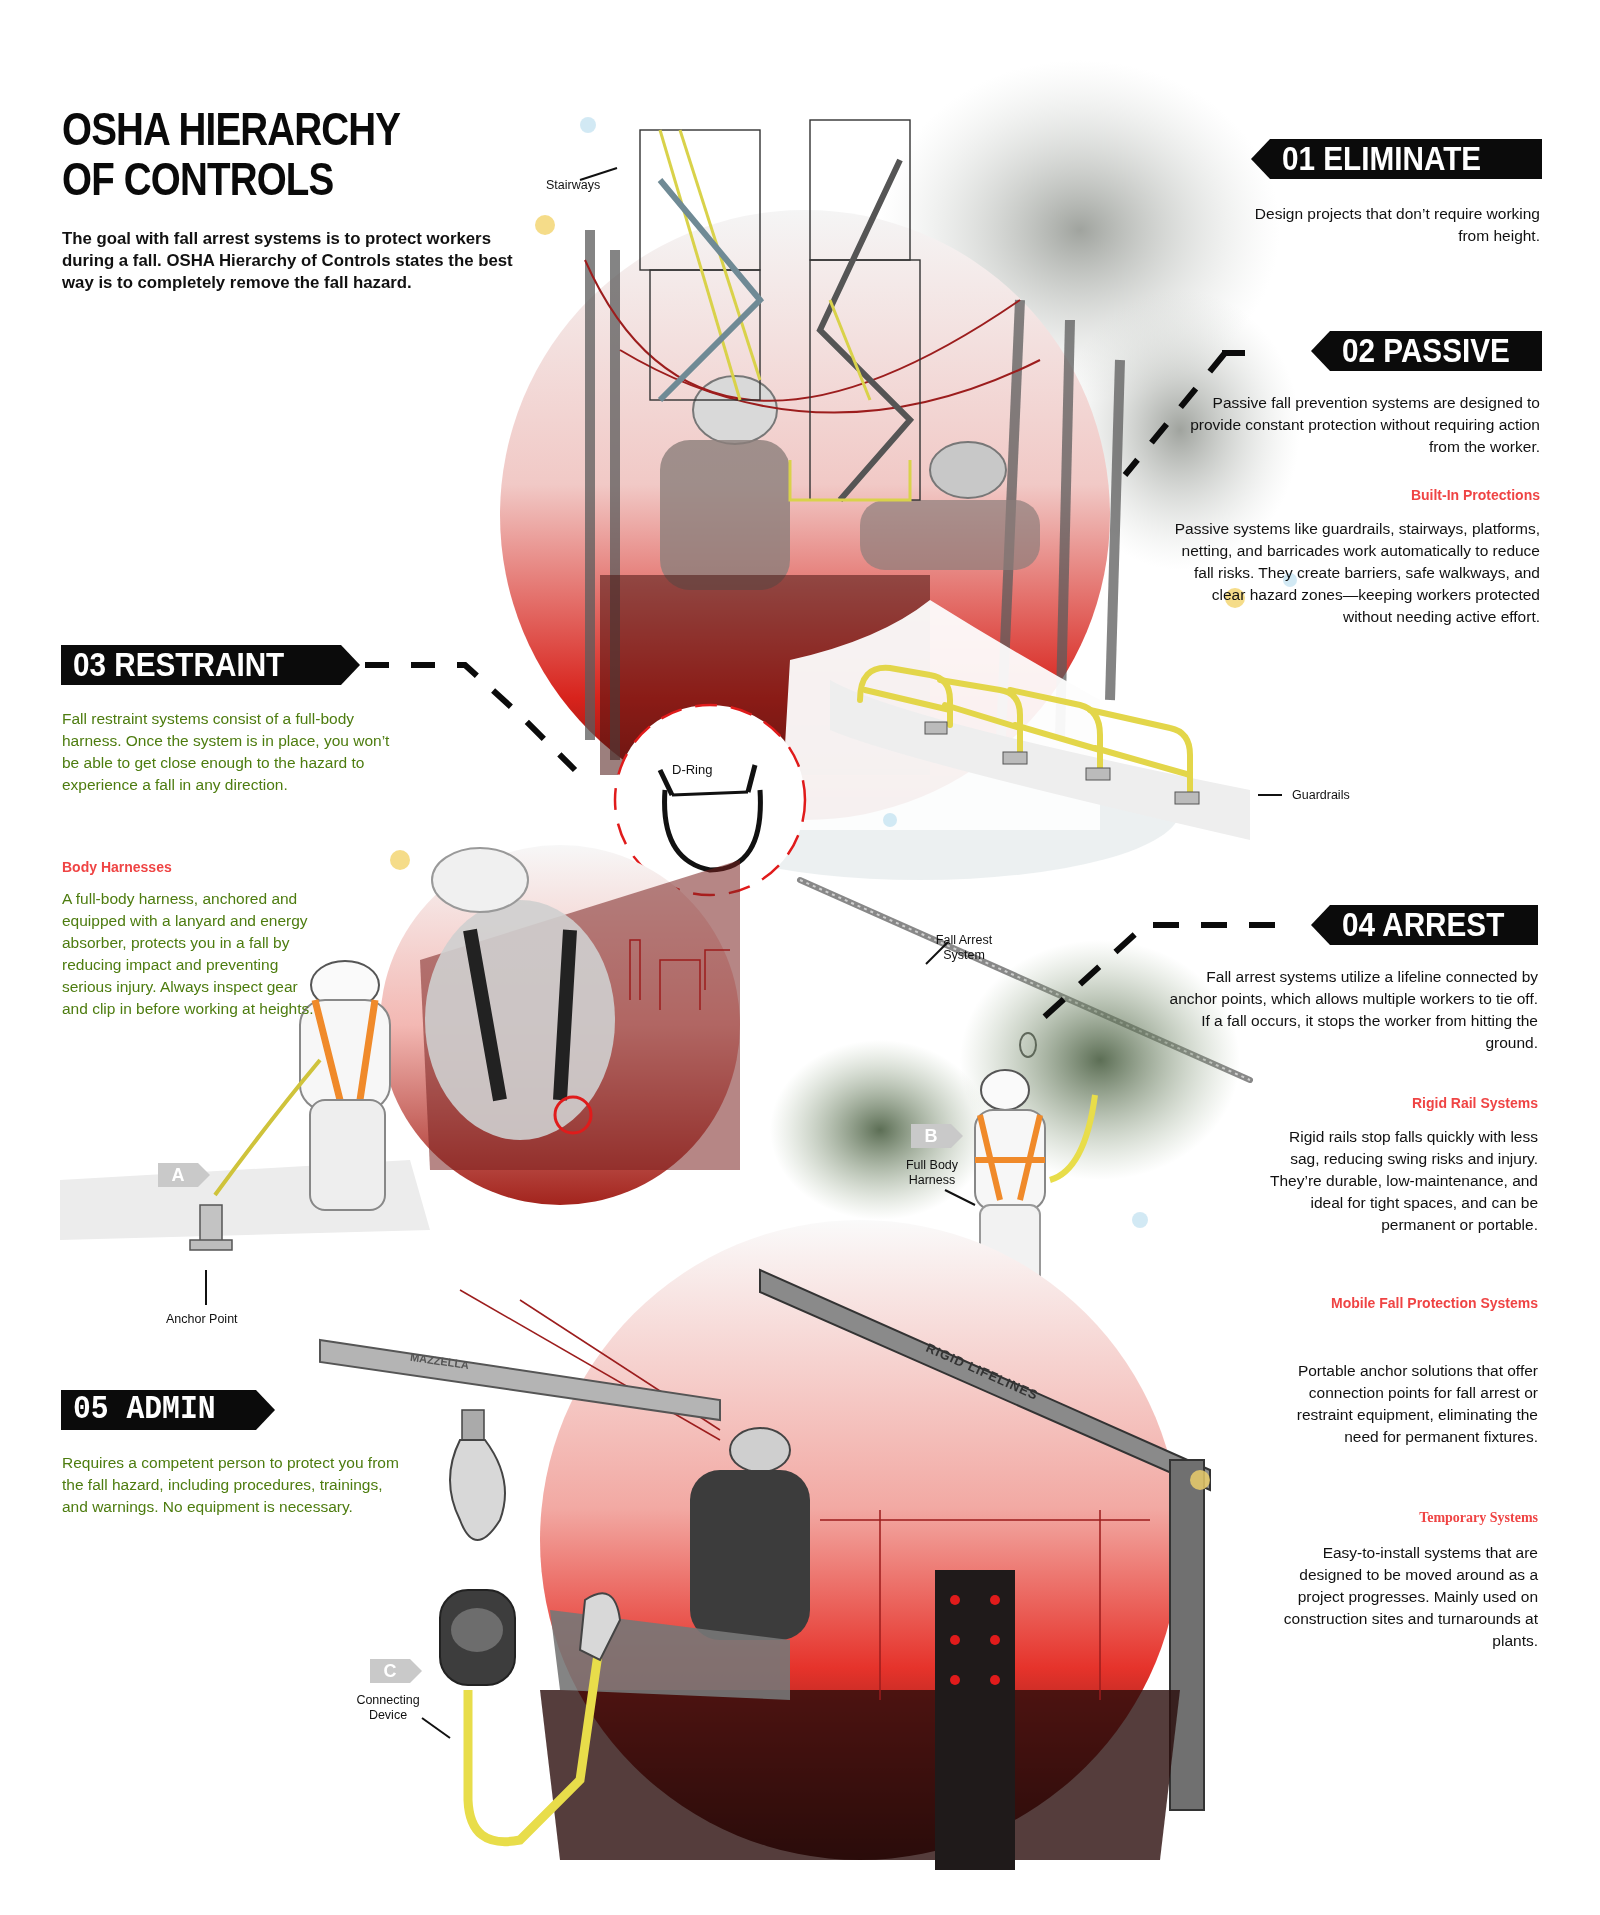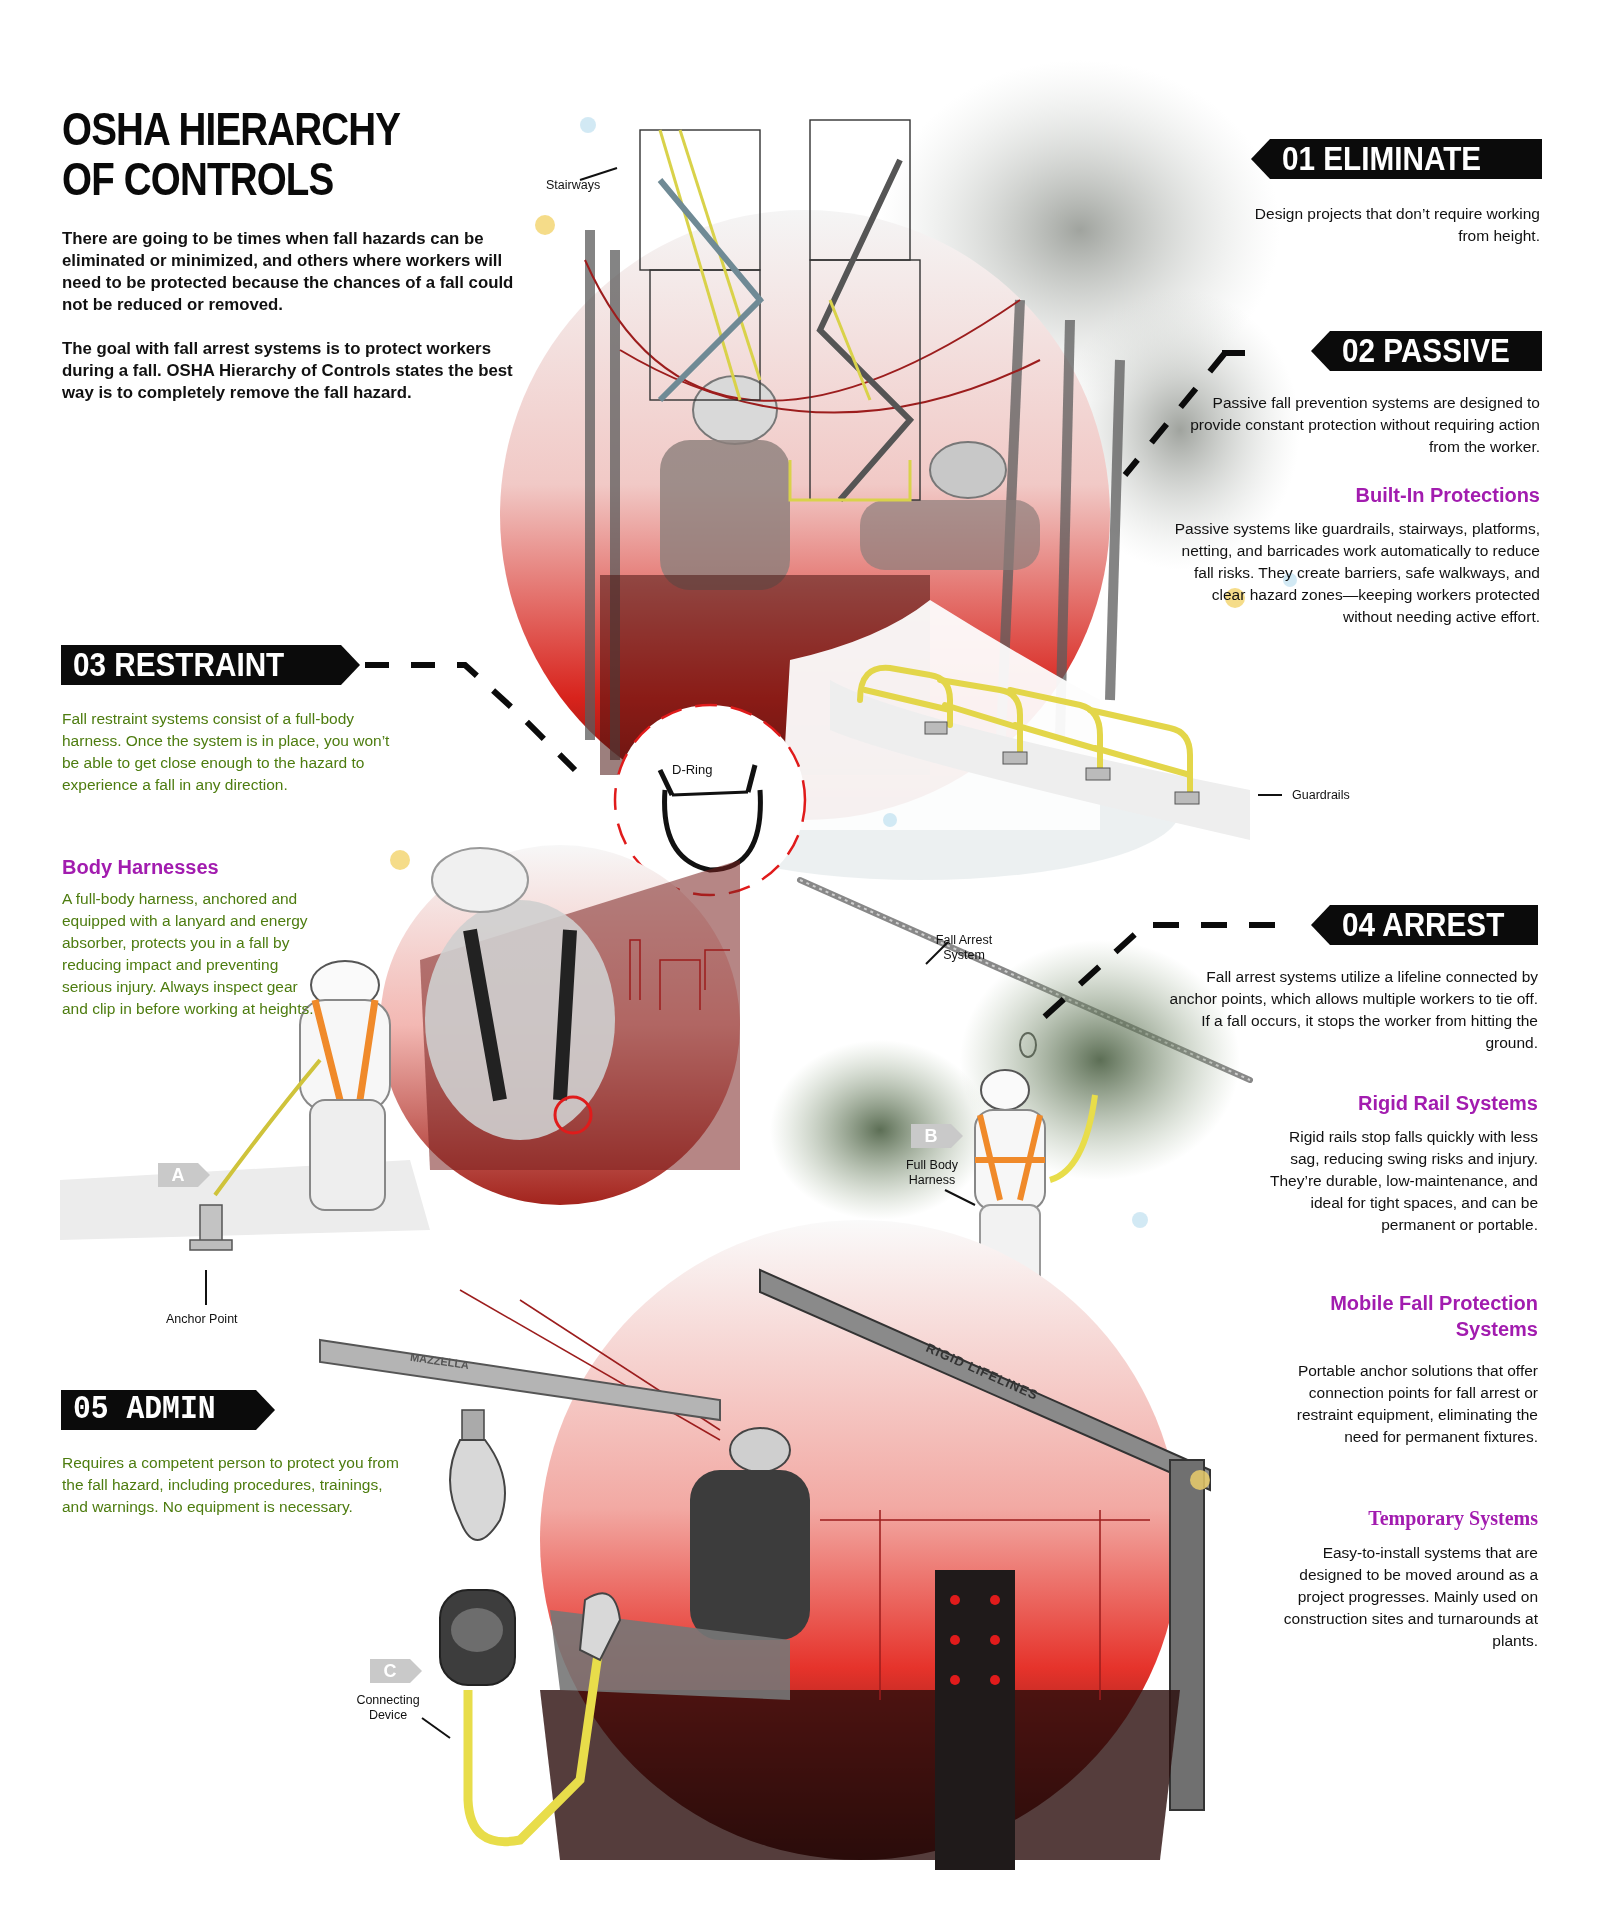"There are going to be" p { html: <p>There are going to be times when fall hazards can be eliminated or minimized, and others where workers will need to be protected because the chances of a fall could not be reduced or removed.</p> -> none }
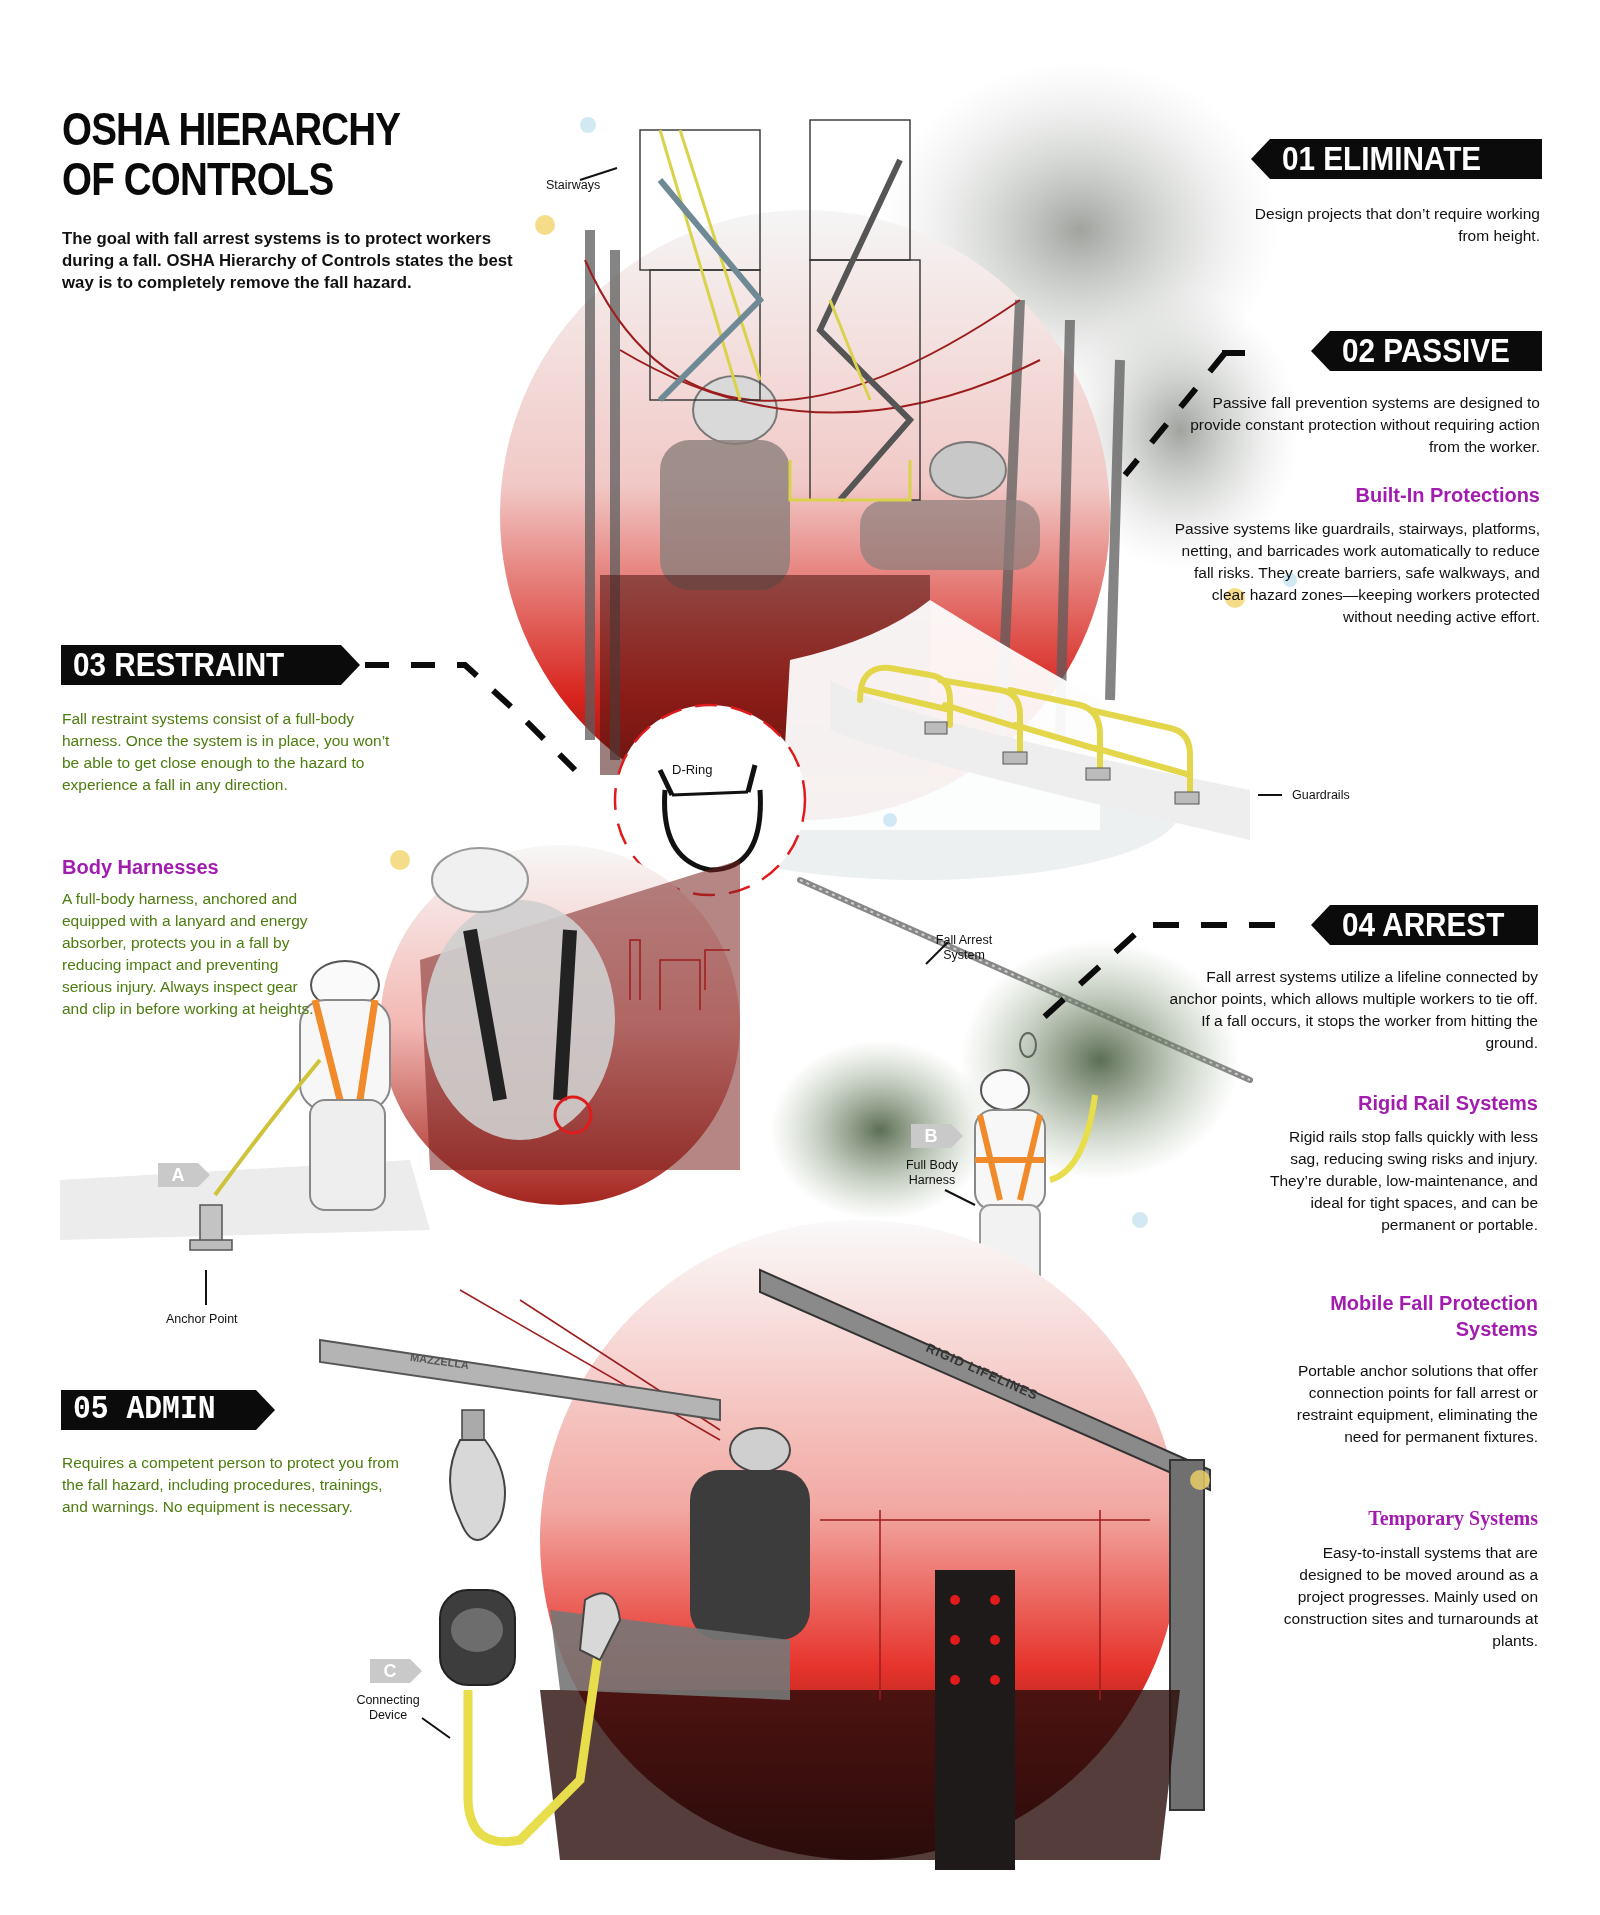"Built-In Protections" .h3 { color: #a21caf -> #ef4444; font-size: 20px -> 14px }
